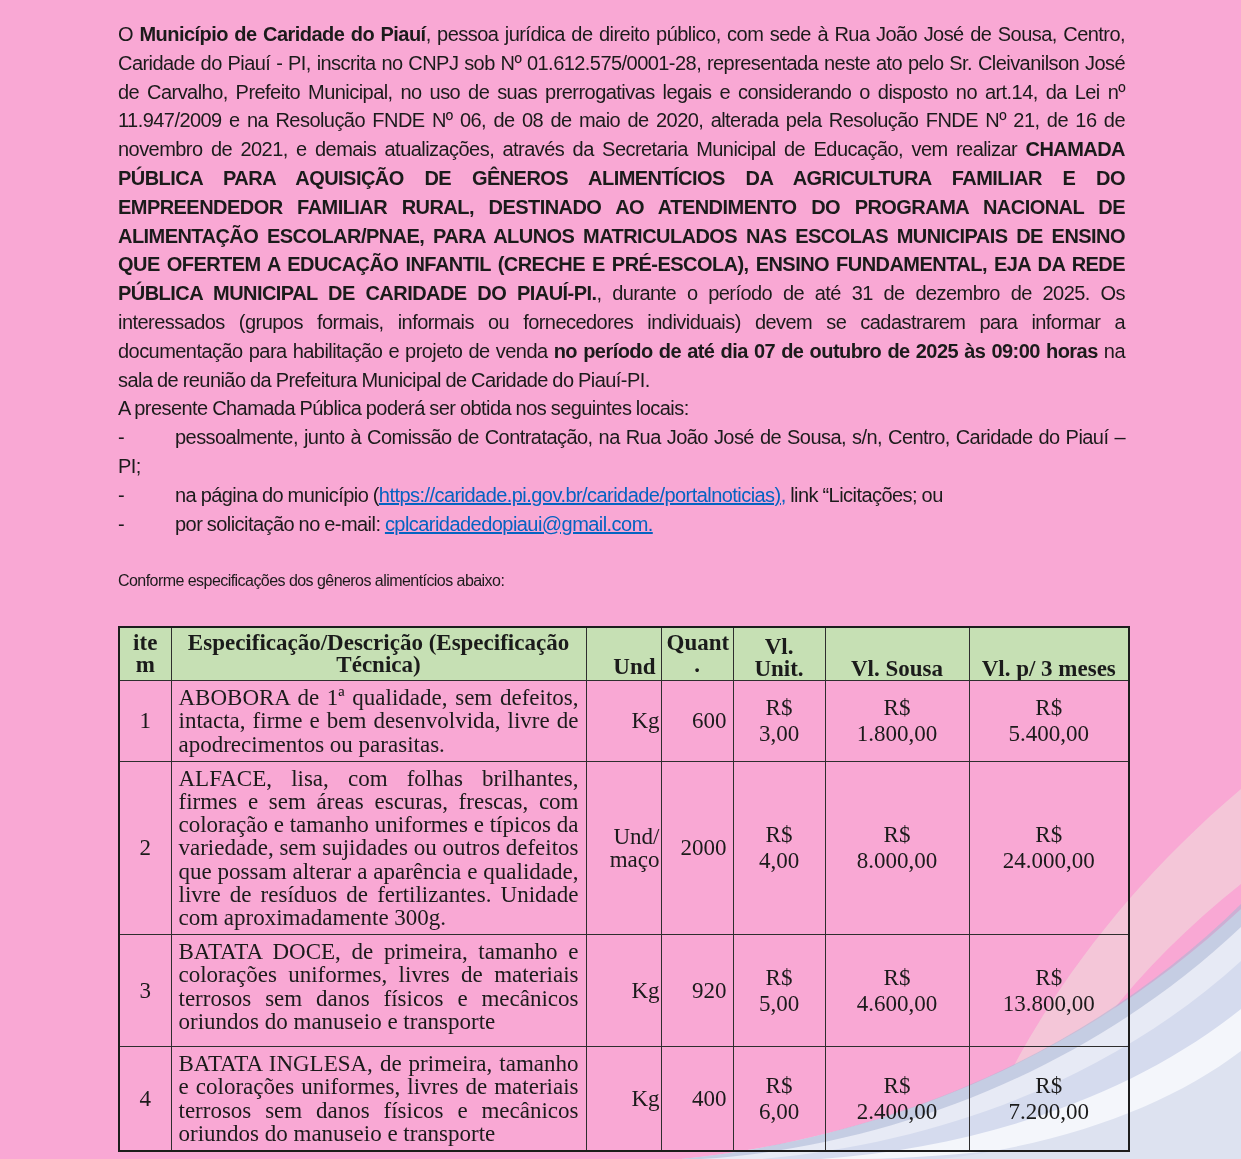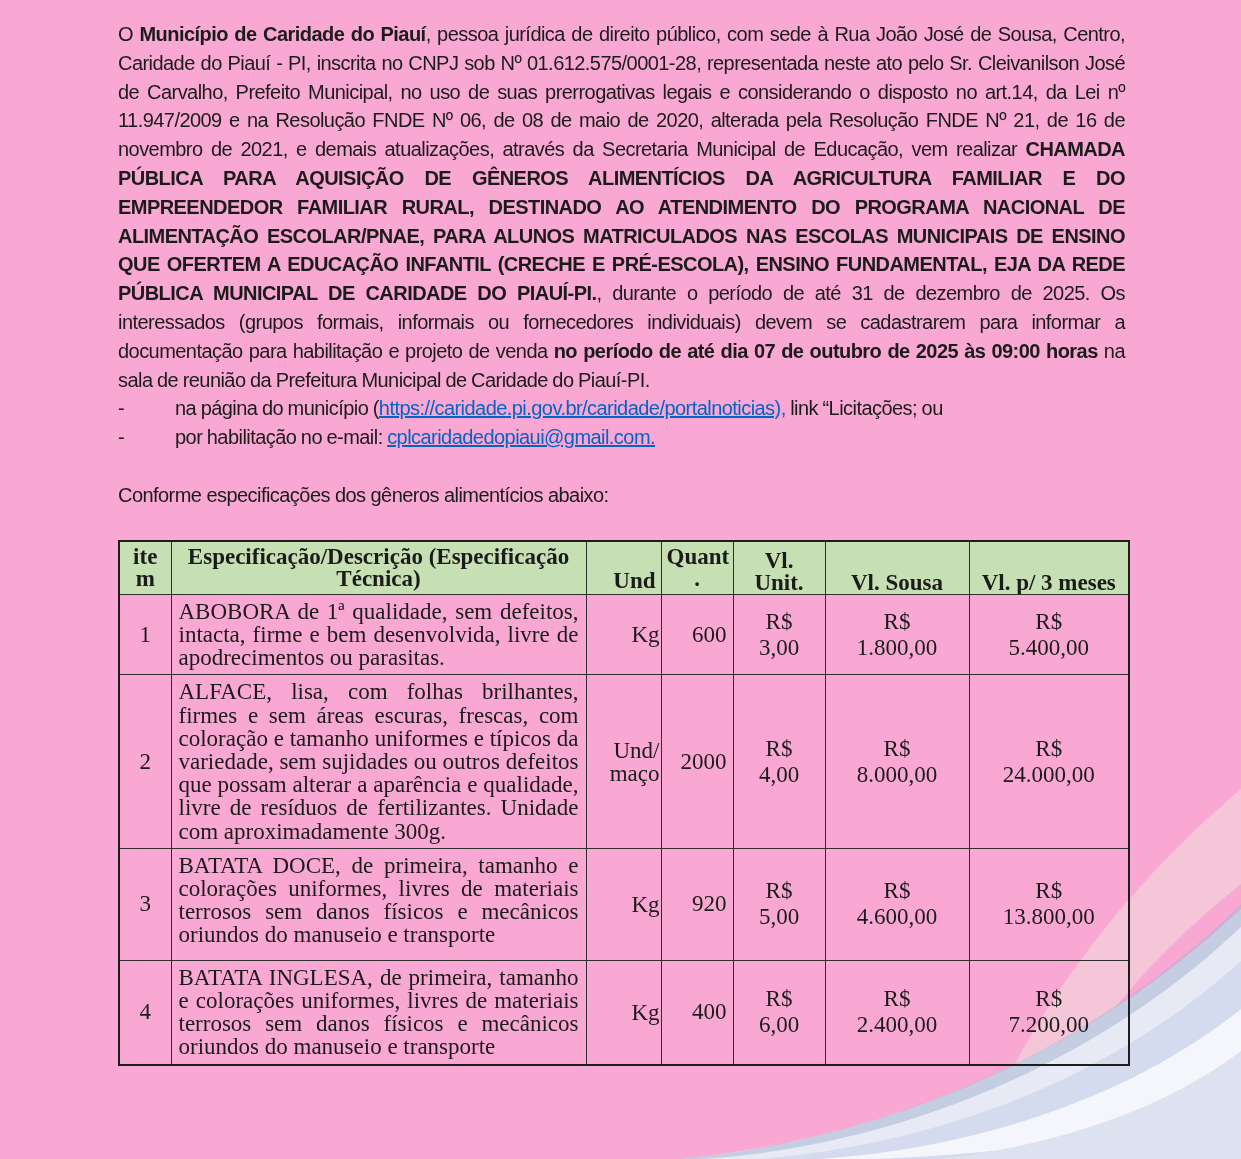"A presente Chamada Pública poderá" p.plainline { html: none -> <p>A presente Chamada Pública poderá ser obtida nos seguintes locais:</p> }
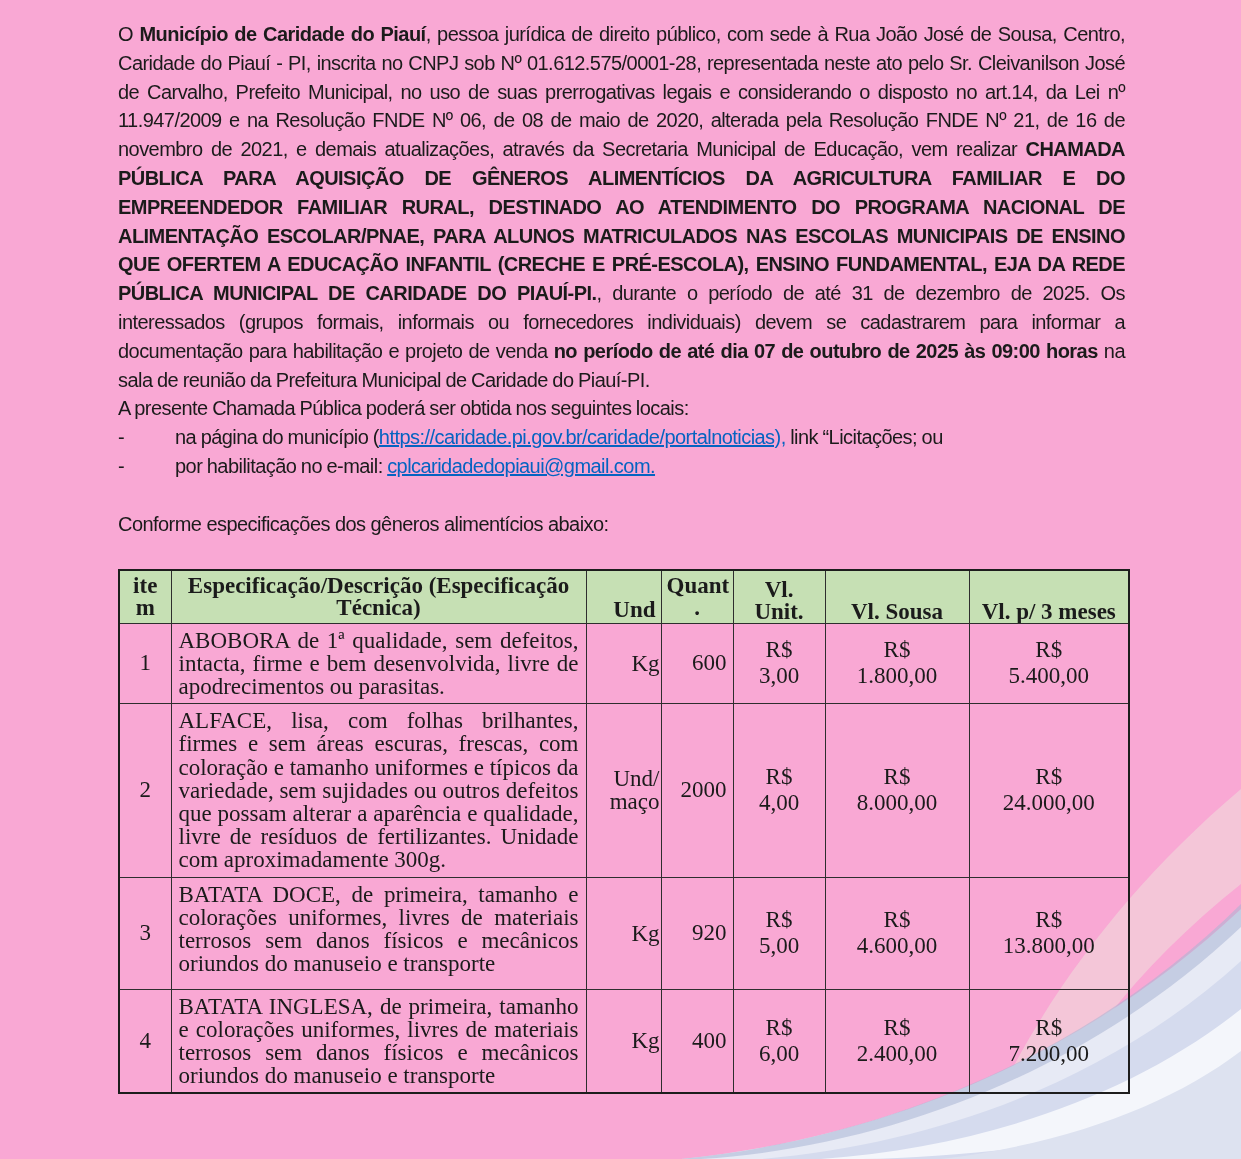"- pessoalmente, junto à Comissão" p.bullet { html: none -> <p><span>-</span><span>pessoalmente, junto à Comissão de Contratação, na Rua João José de Sousa, s/n, Centro, Caridade do Piauí – PI;</span></p> }
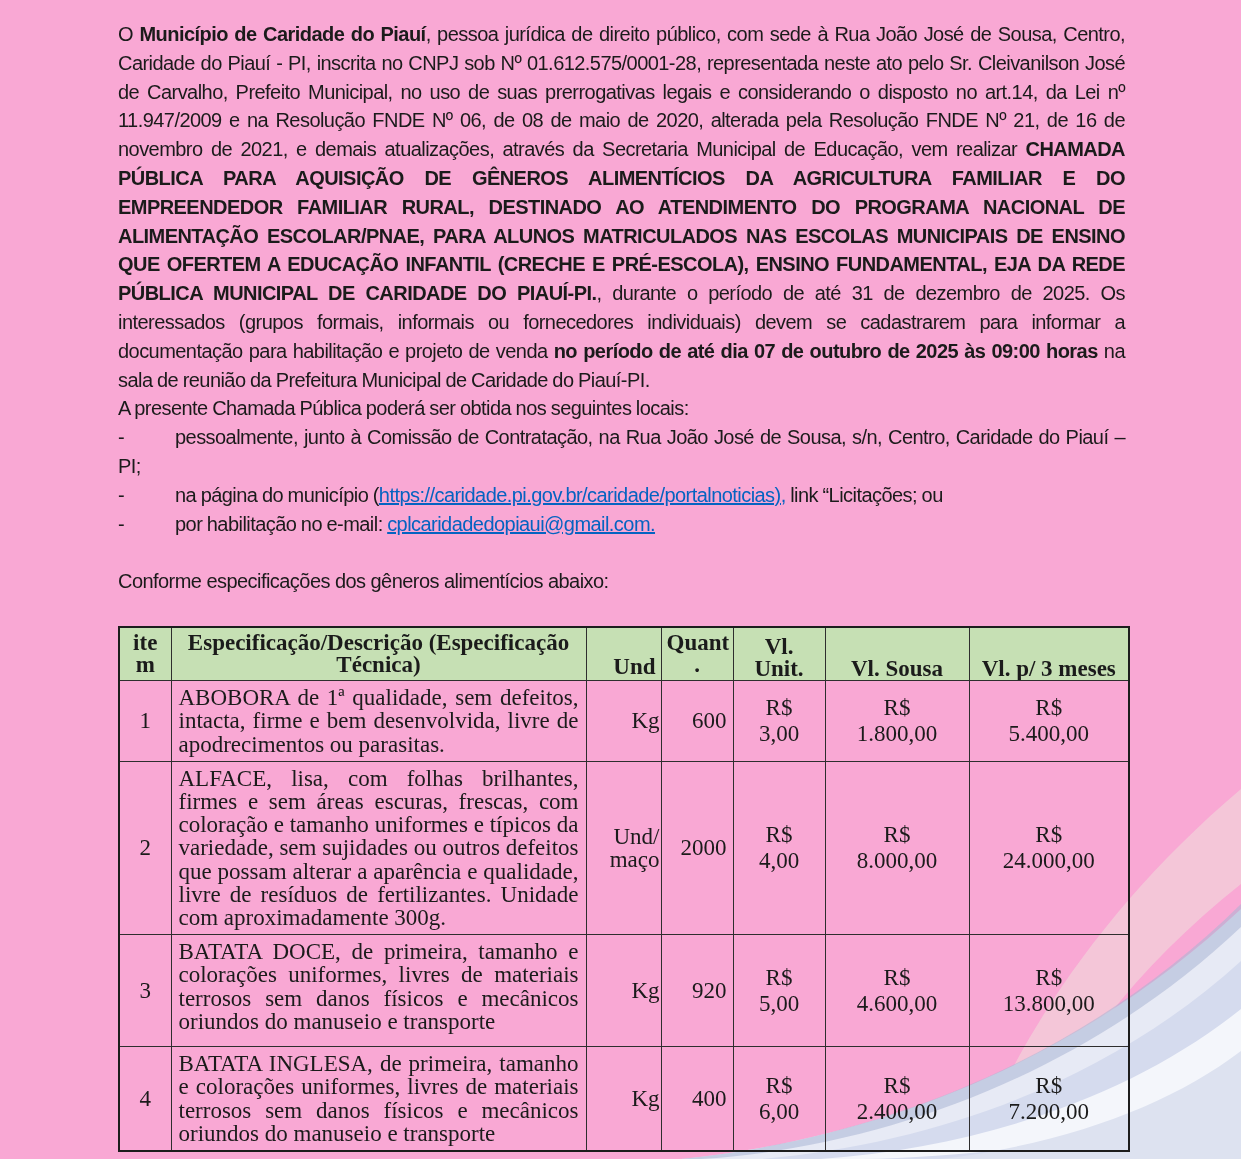"por habilitação no e-mail:" span { text: habilitação -> solicitação }
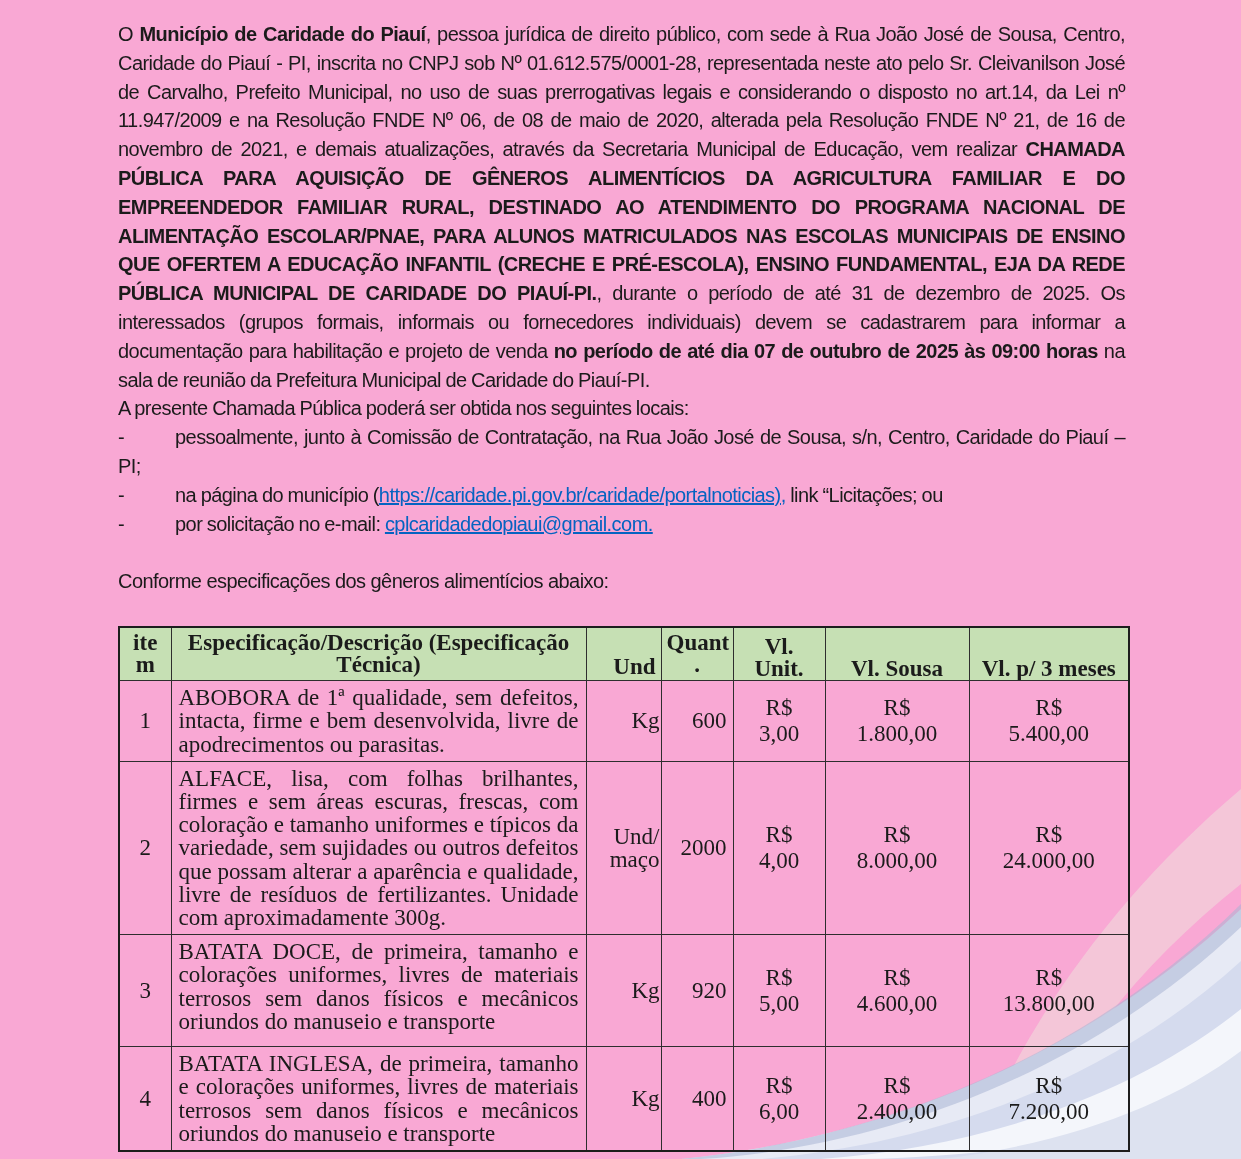"Conforme especificações dos gêneros" .table-intro { font-size: 20px -> 16px }
